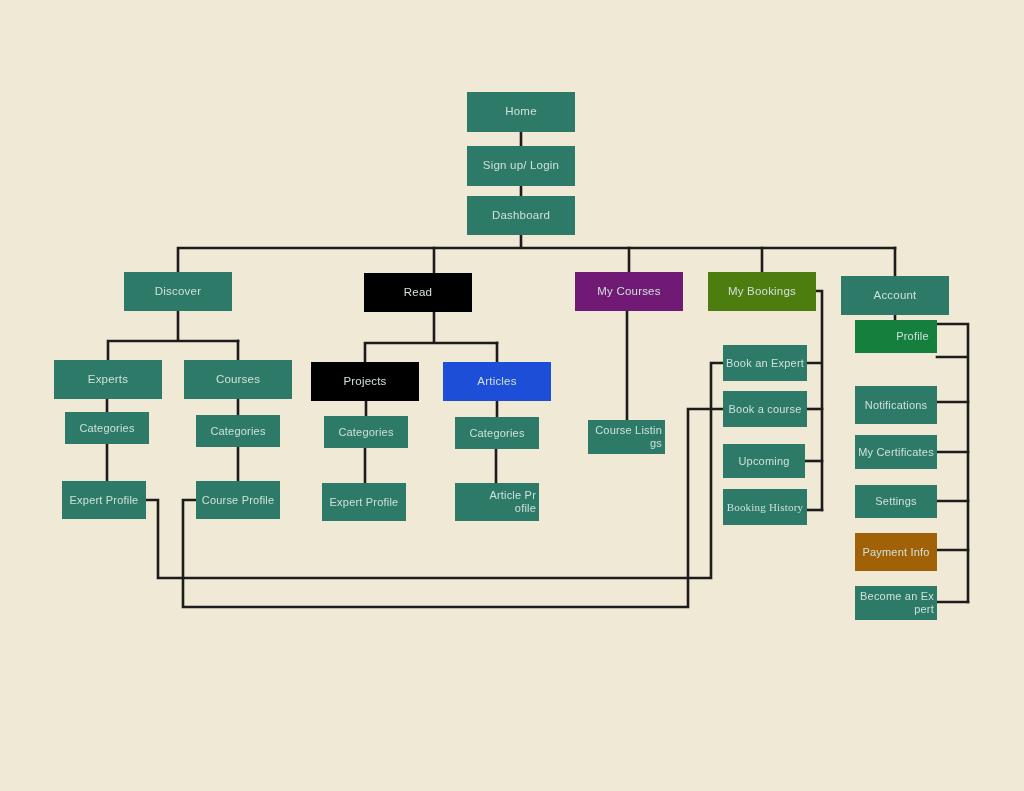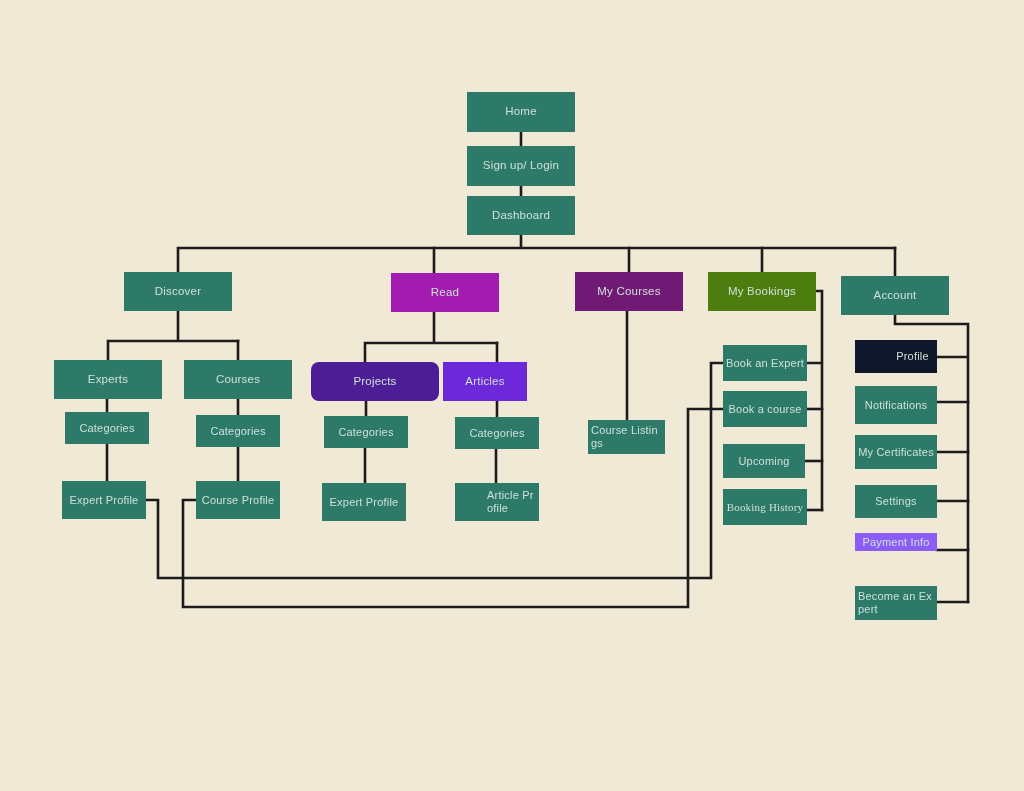"Home" .node { text-align: left -> right }
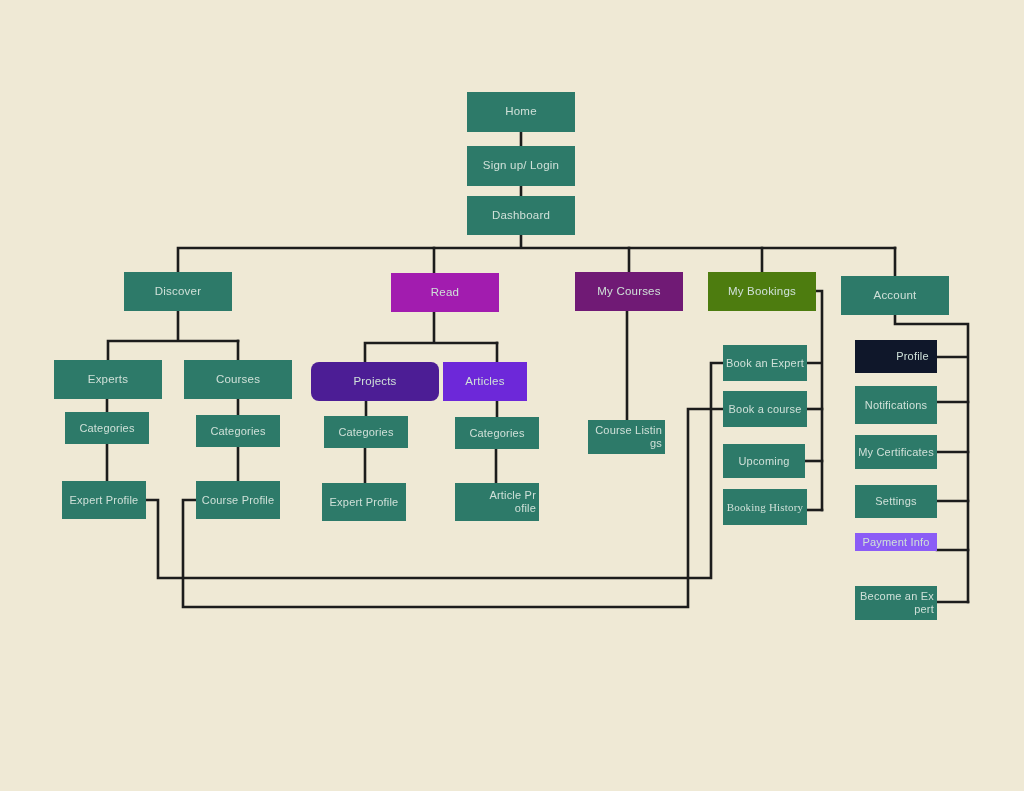"Read" div.node { background: #a21caf -> #000000; left: 391px -> 364px }
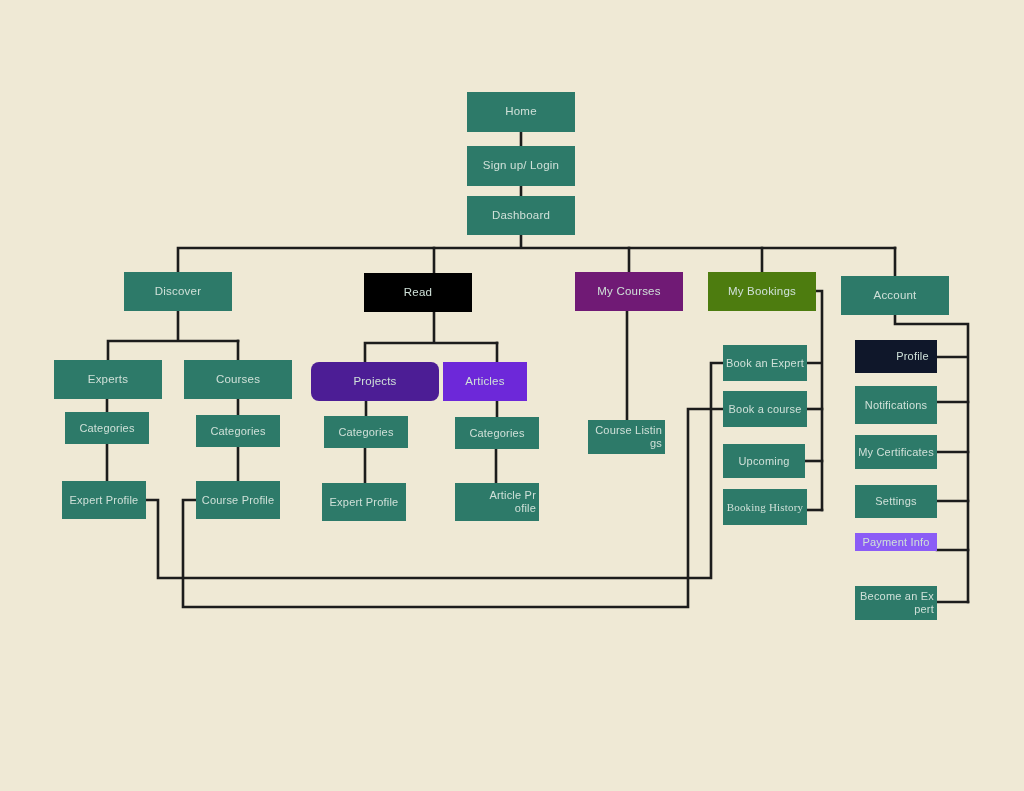"Profile" div.node { background: #0f172a -> #15803d; top: 340px -> 320px }
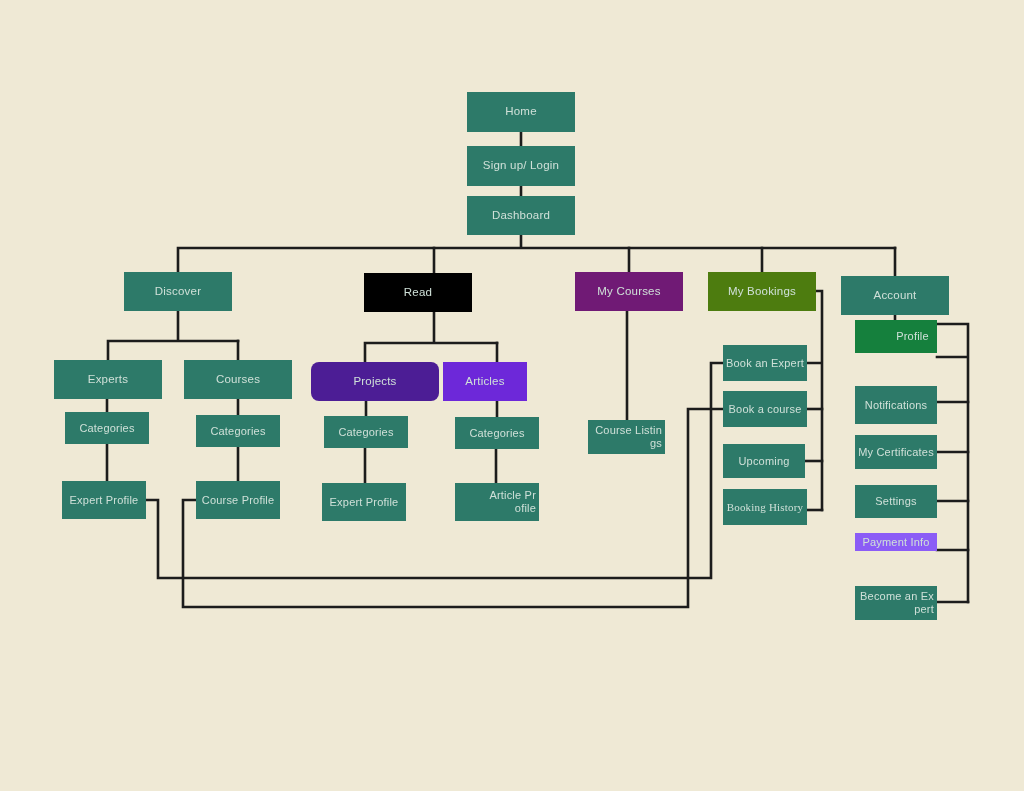"Projects" div.node { background: #4c1d95 -> #000000; border-radius: 8px -> none; width: 128px -> 108px }
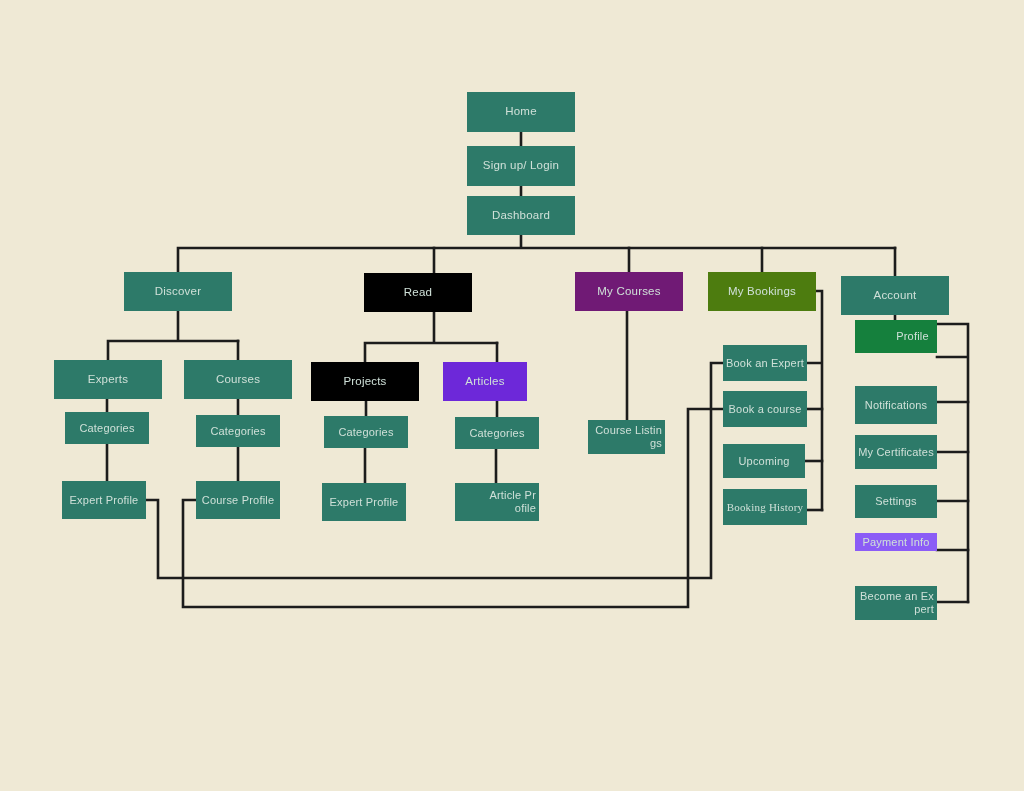"Articles" div.node { background: #6d28d9 -> #1d4ed8; width: 84px -> 108px }
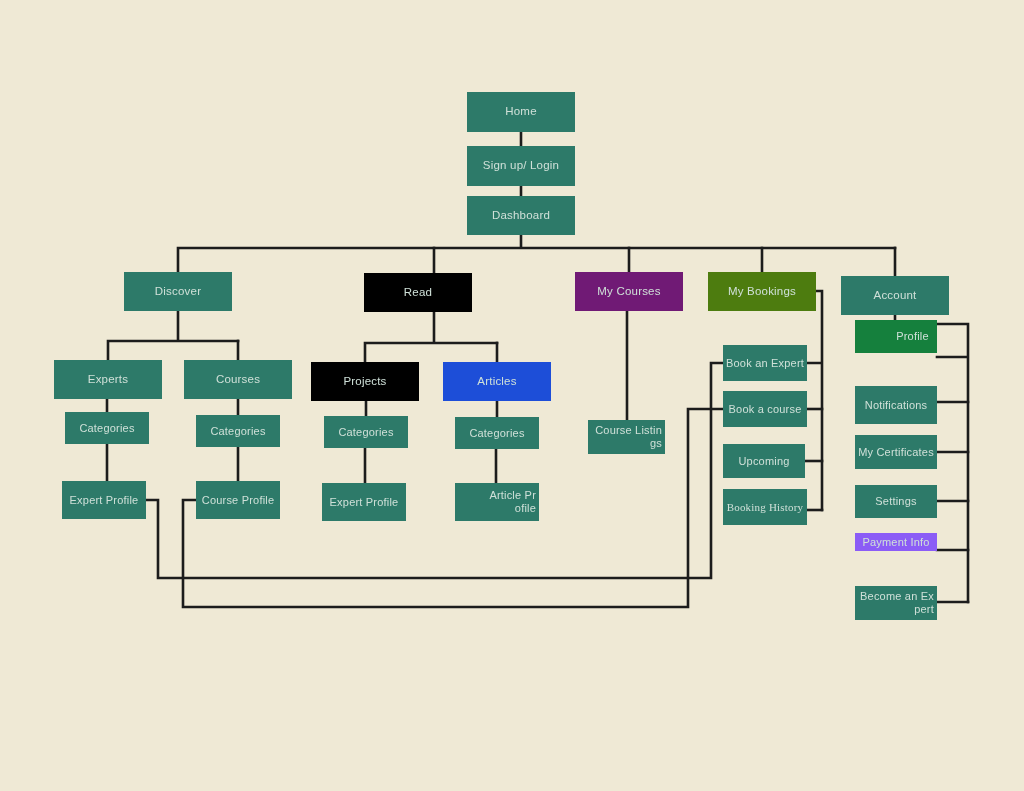"Payment Info" div.node { background: #8b5cf6 -> #a16207; height: 18px -> 38px }
